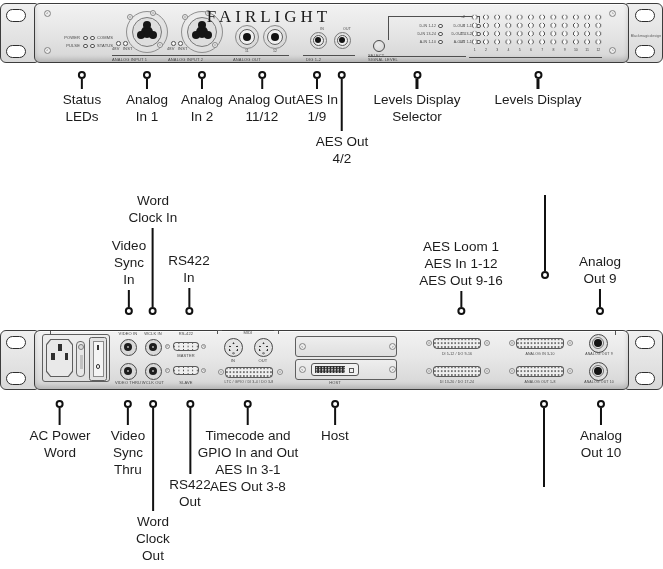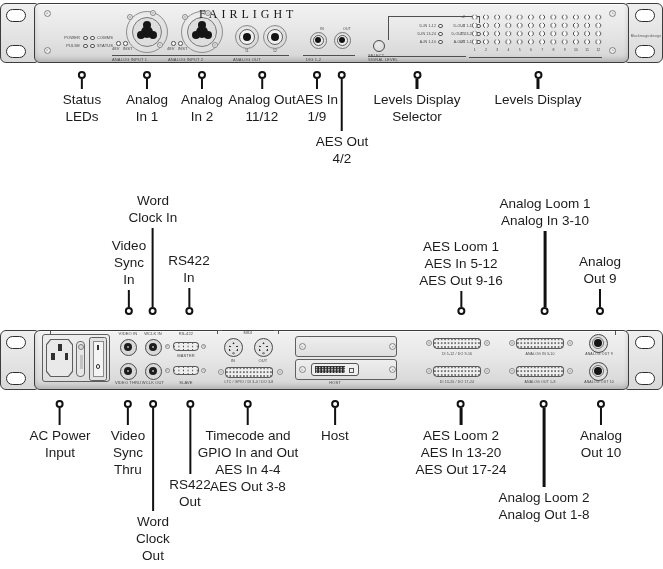"FAIRLIGHT" span { font-size: 12px -> 17px; text-align: left -> center }
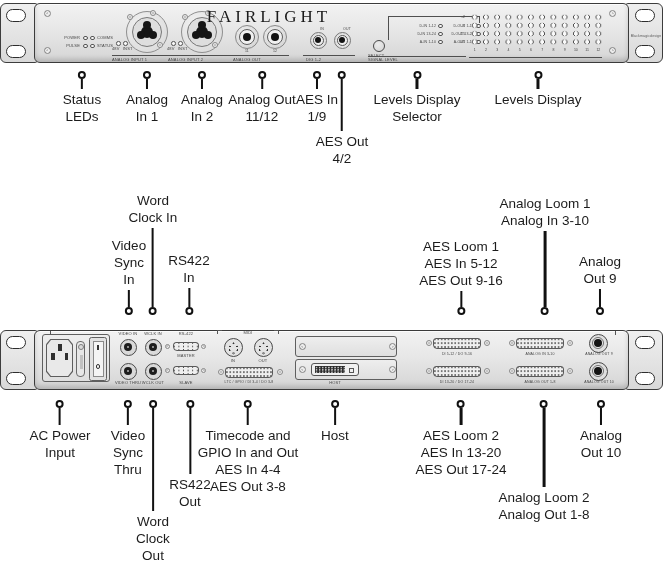"Analog Loom 1" span.lbl { html: <span>Analog Loom 1 Analog In 3-10</span> -> none }
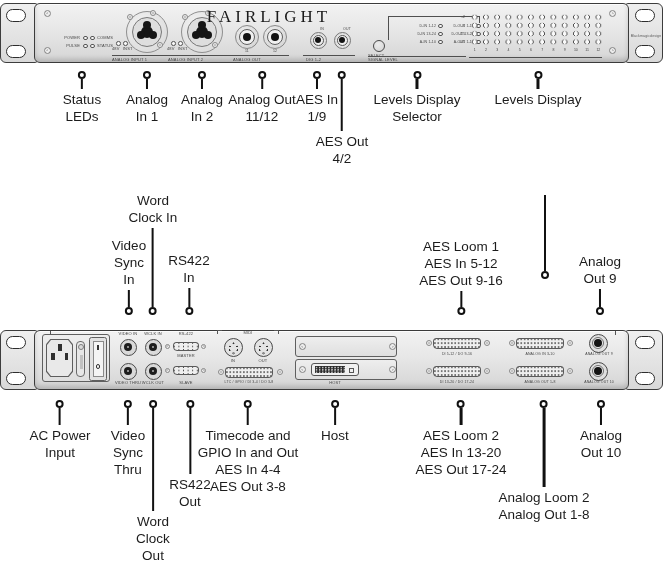"AES Loom 1" span.lbl { text: 5-12 -> 1-12 }
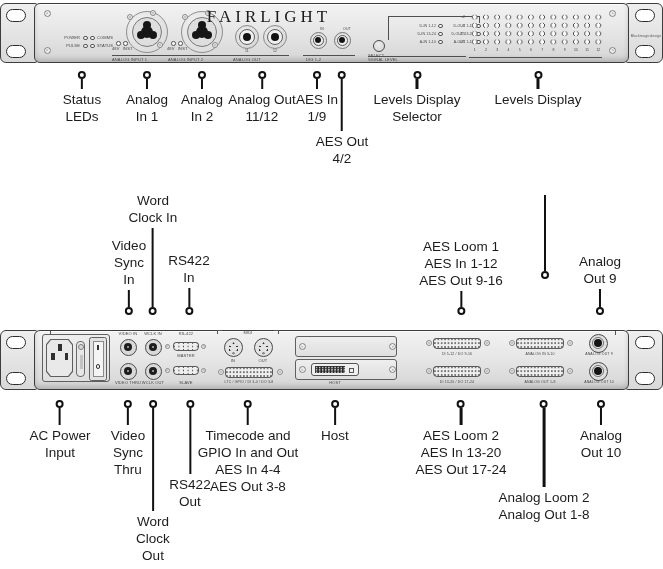"AC Power" span.lbl { text: Input -> Word }
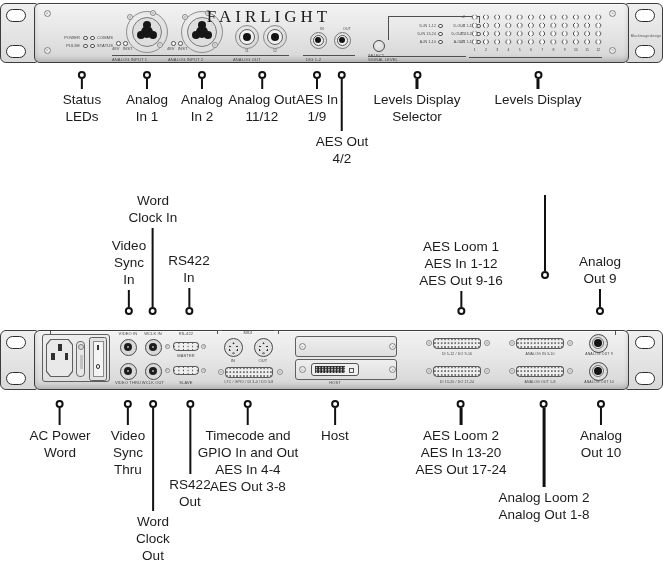"Timecode and" span.lbl { text: 4-4 -> 3-1 }
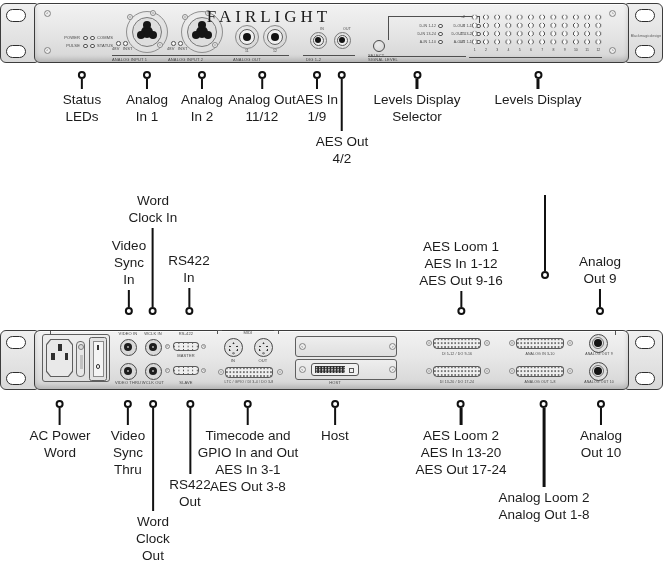"AES Loom 2" div.callout { html: <div> <span></span> <span></span> <span>AES Loom 2 AES In 13-20 AES Out 17-24</span> </div> -> none }
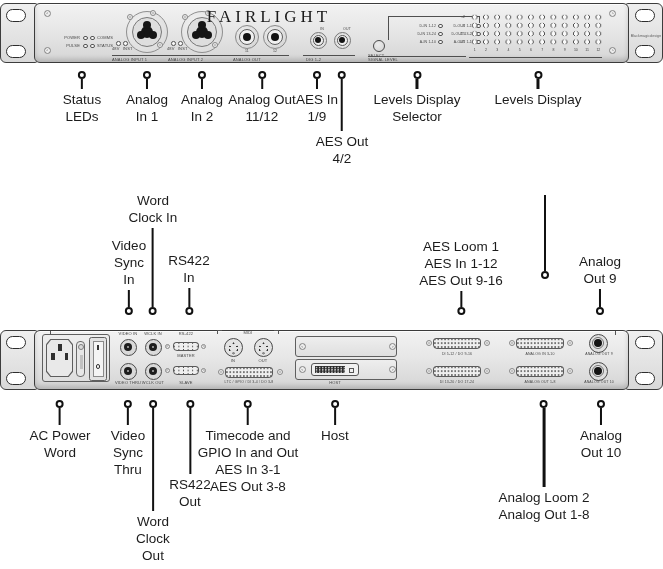"Analog Loom 2" span.lbl { html: <span>Analog Loom 2 Analog Out 1-8</span> -> none }
